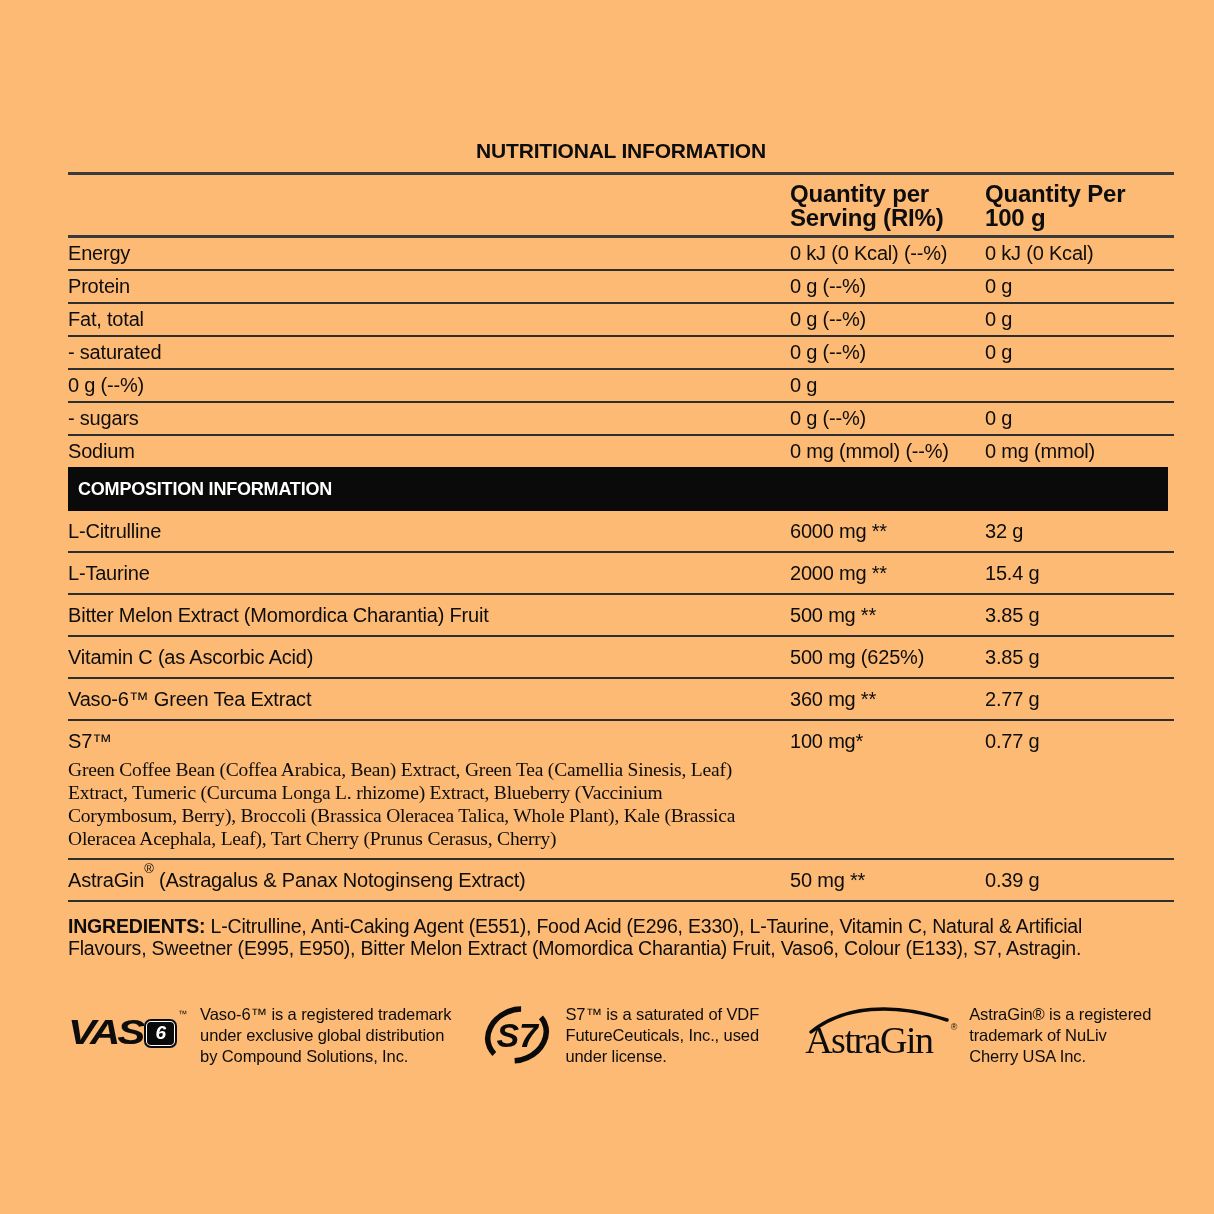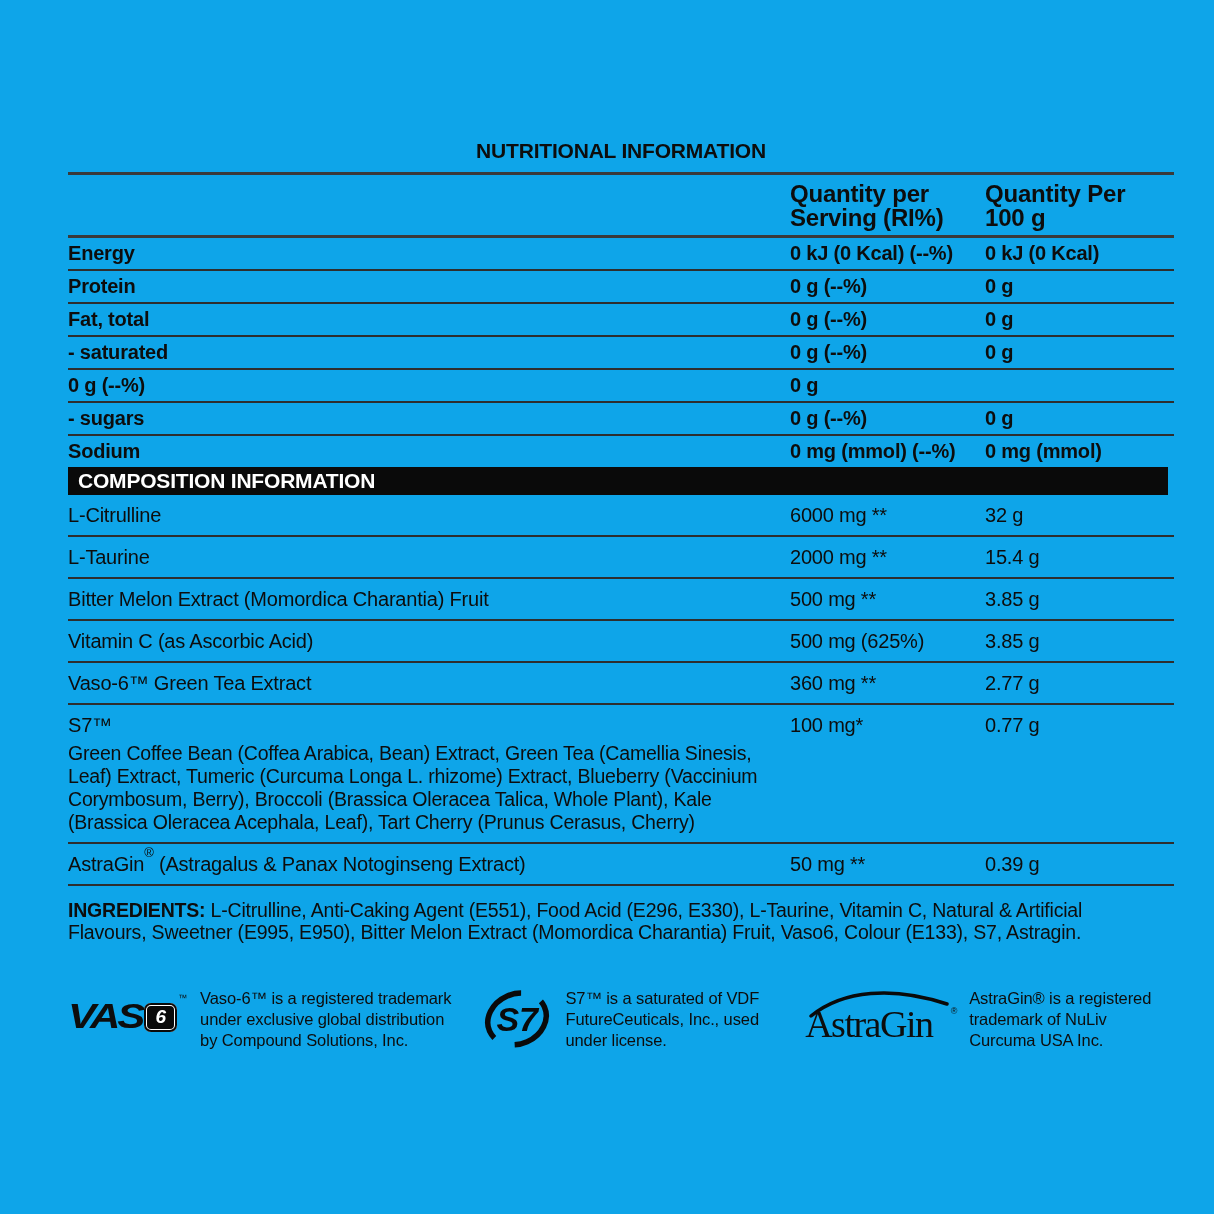"NUTRITIONAL INFORMATION" .sheet { background: #0ea5e9 -> #fdba74 }
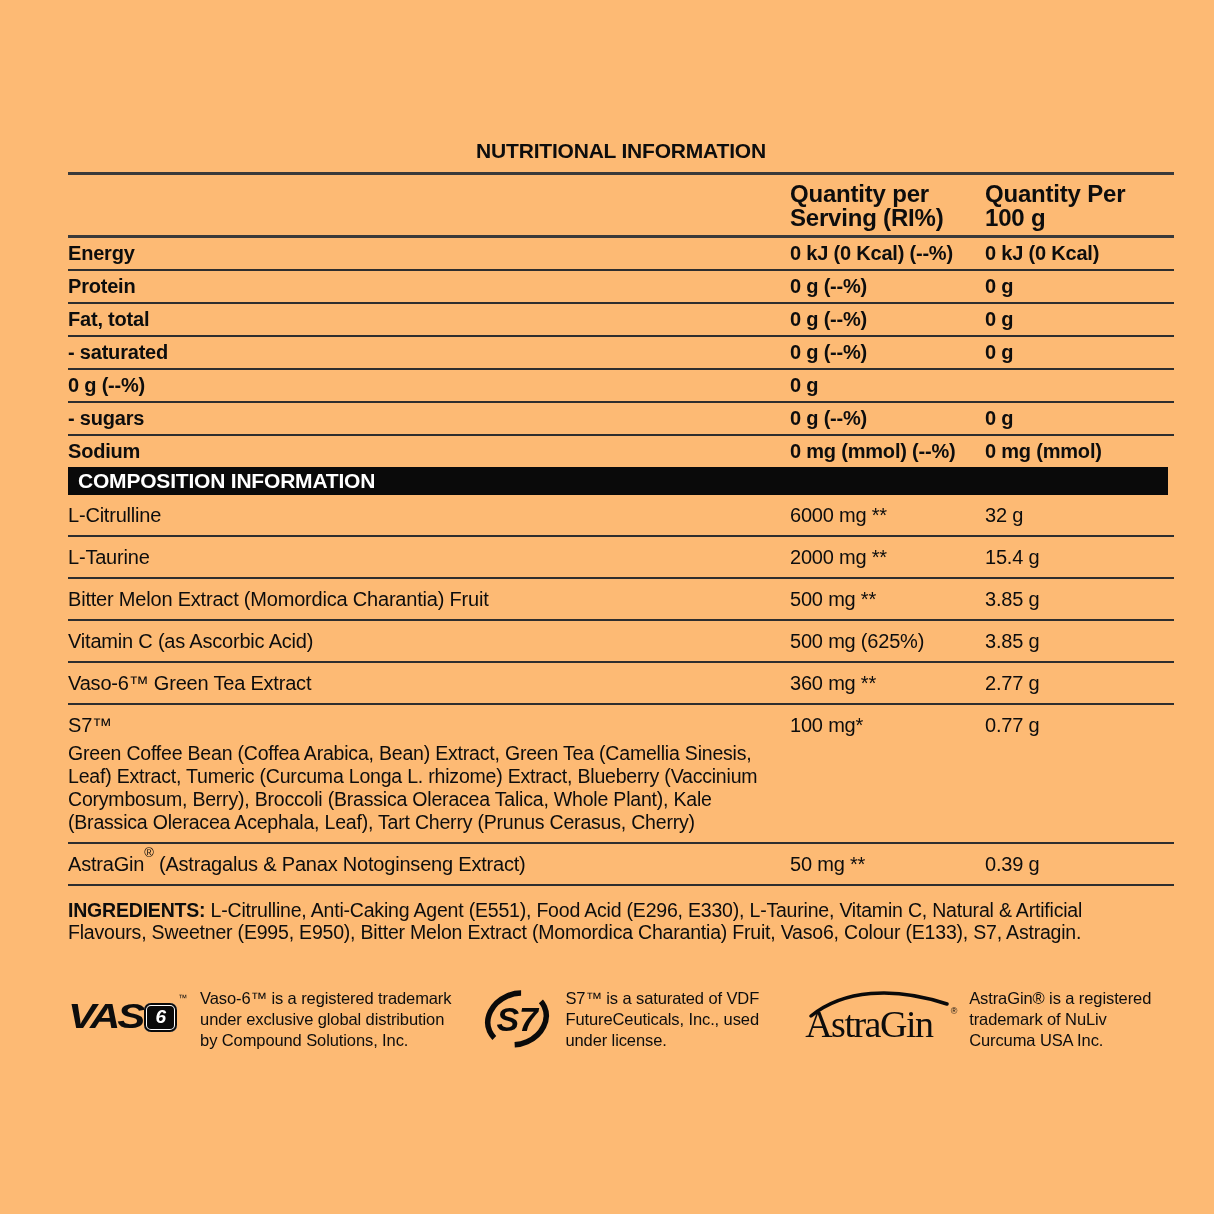"Energy" .row.nut { font-weight: bold -> none }
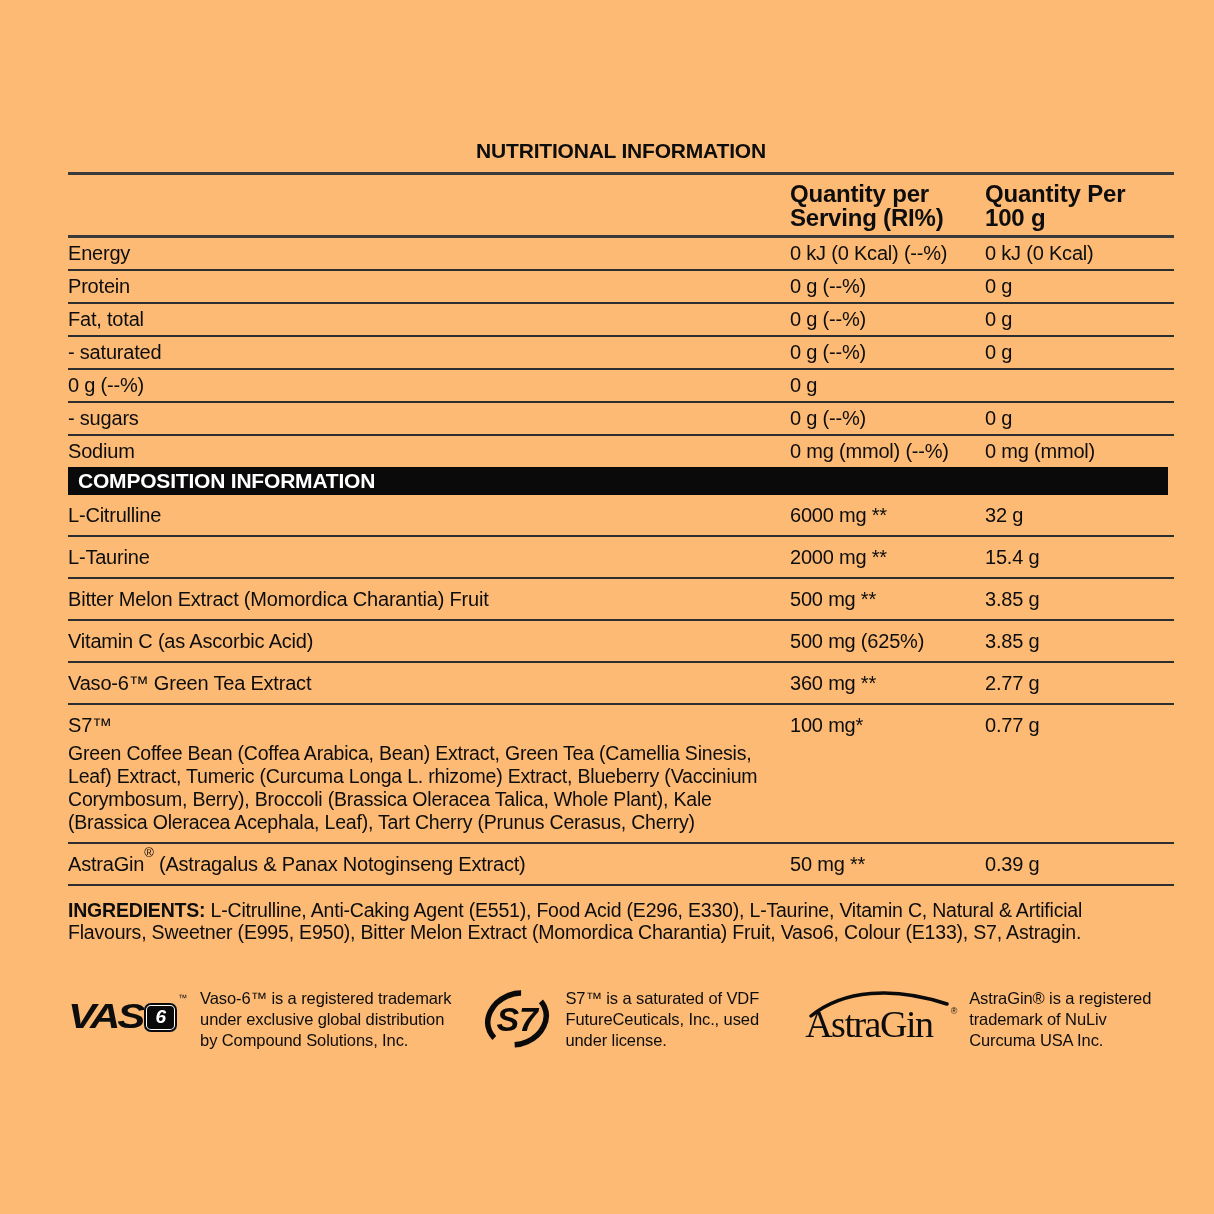"COMPOSITION INFORMATION" .section-bar { font-size: 21px -> 18px; height: 28px -> 44px }
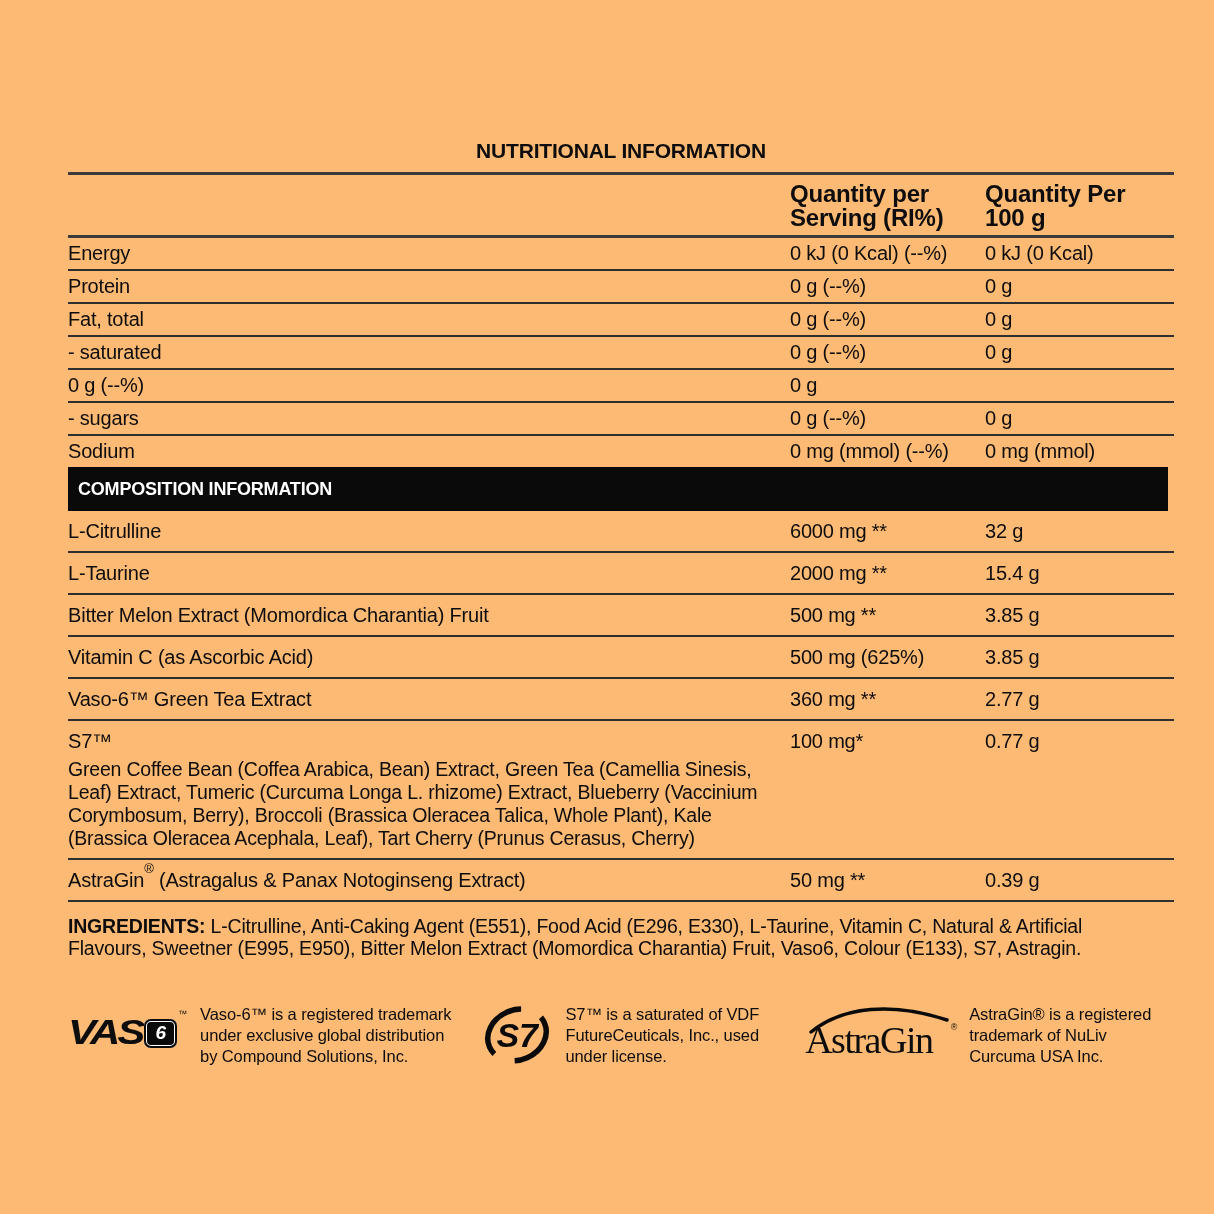"Green Coffee Bean (Coffea Arabica," .s7-desc { font-family: none -> Liberation Serif, serif }
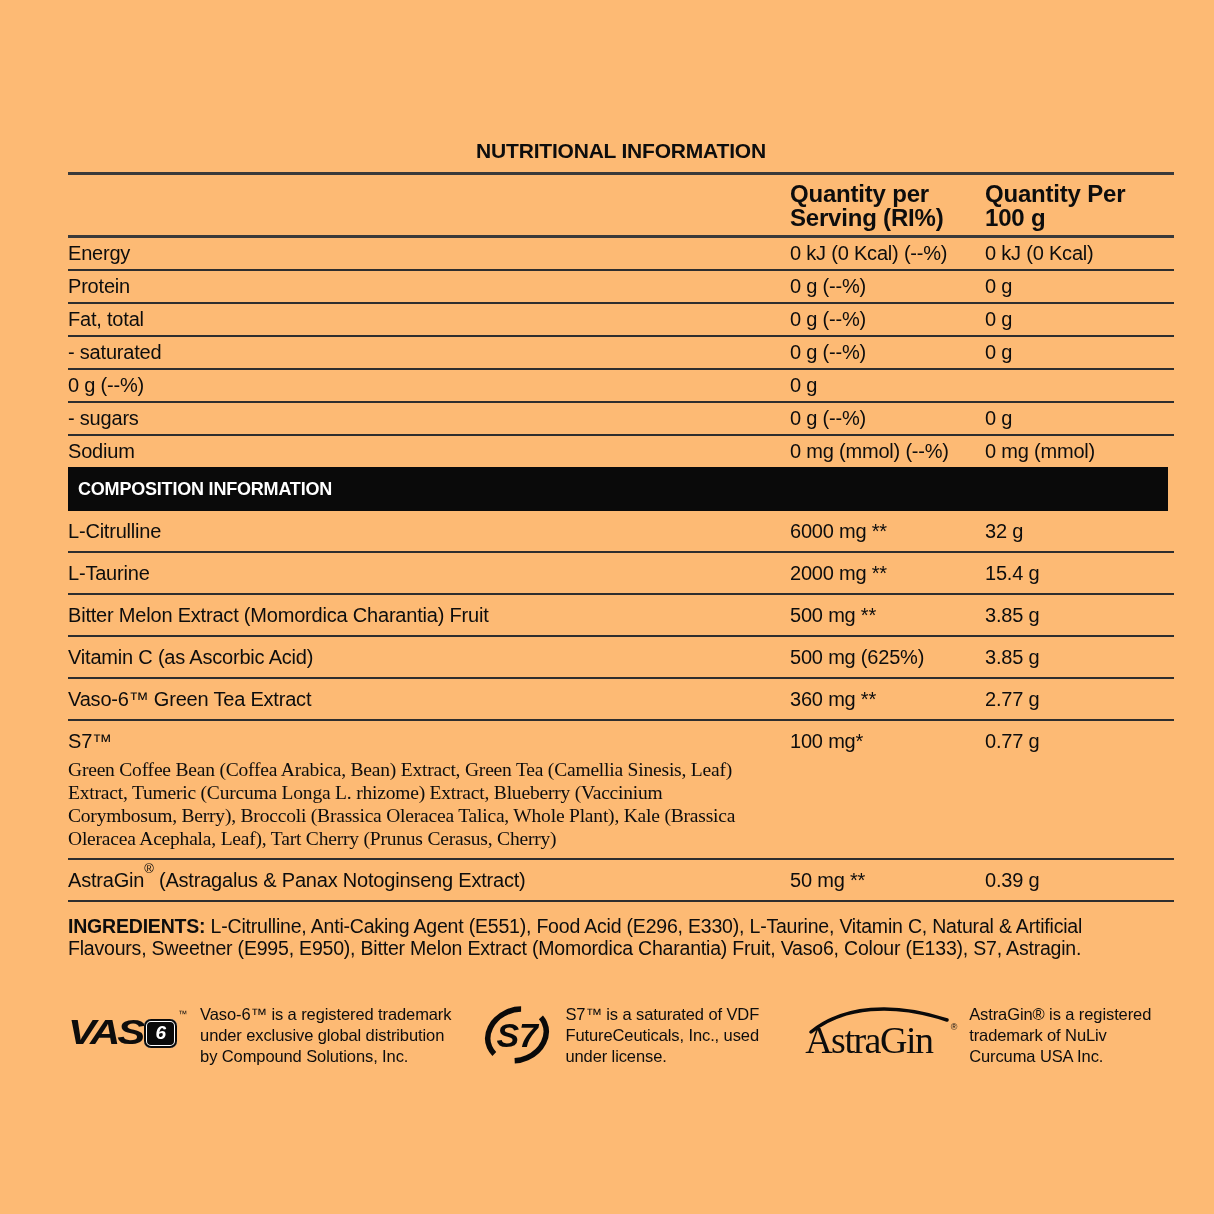"Curcuma USA Inc." div { text: Curcuma -> Cherry }
